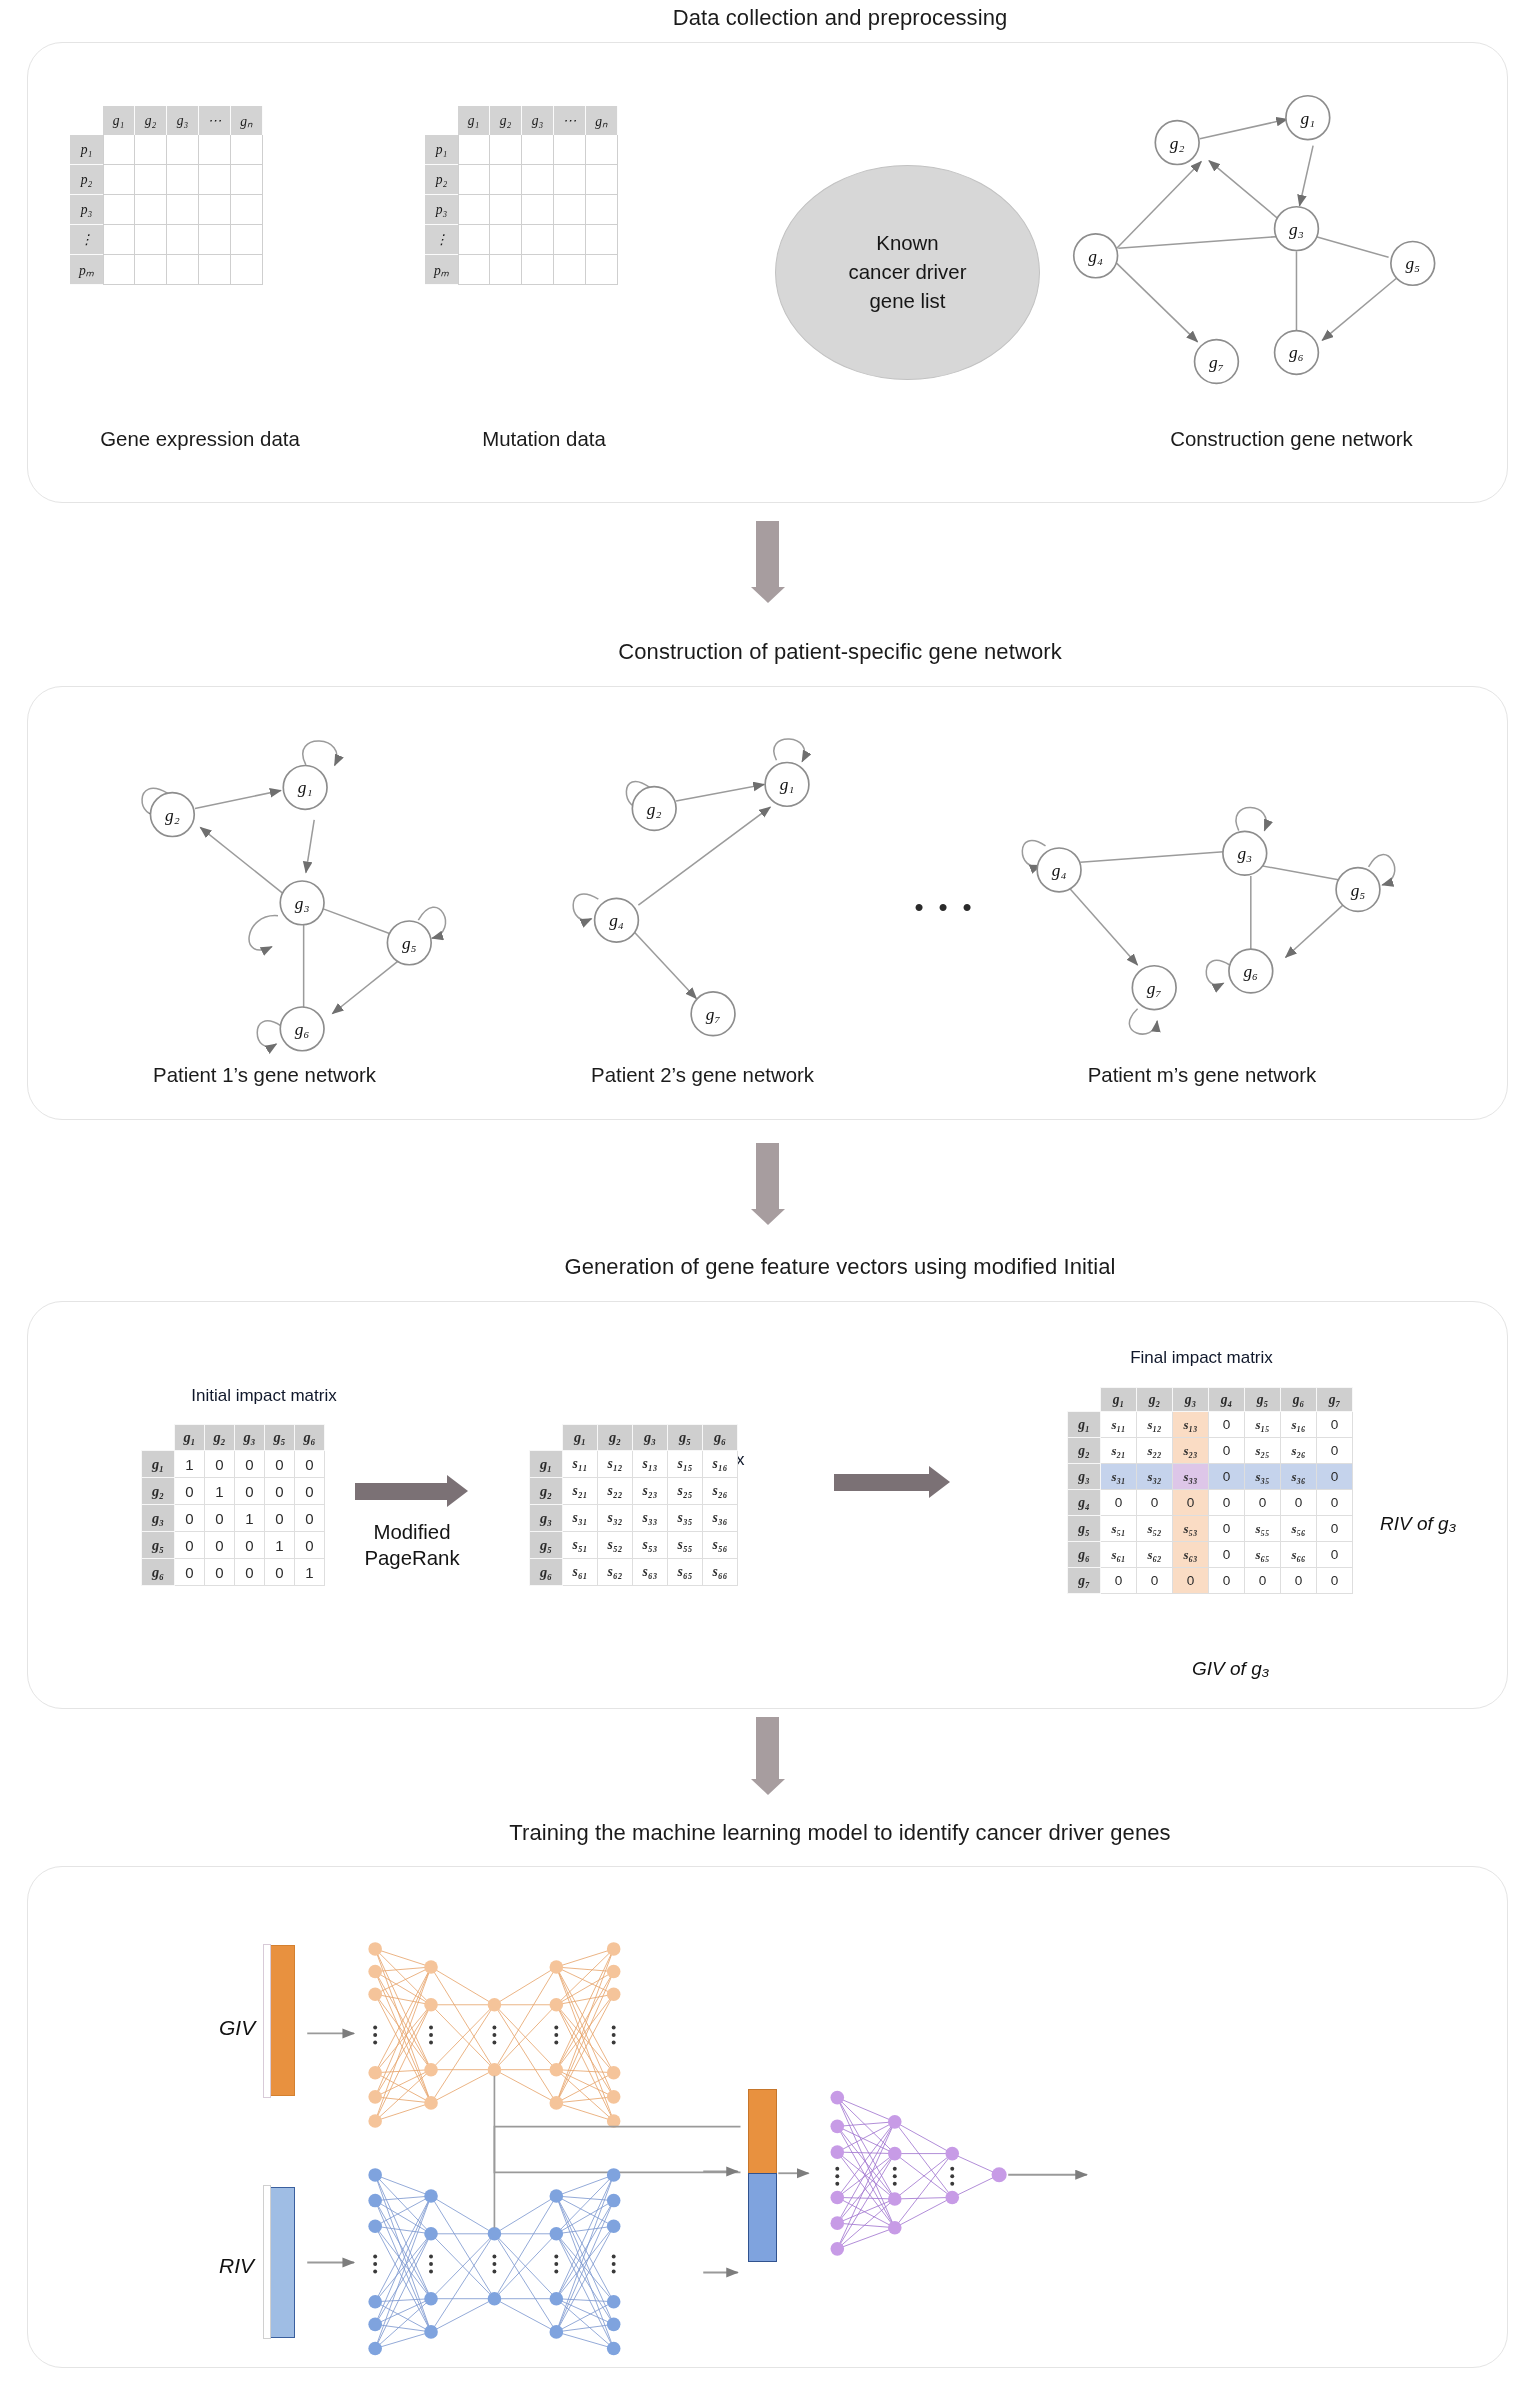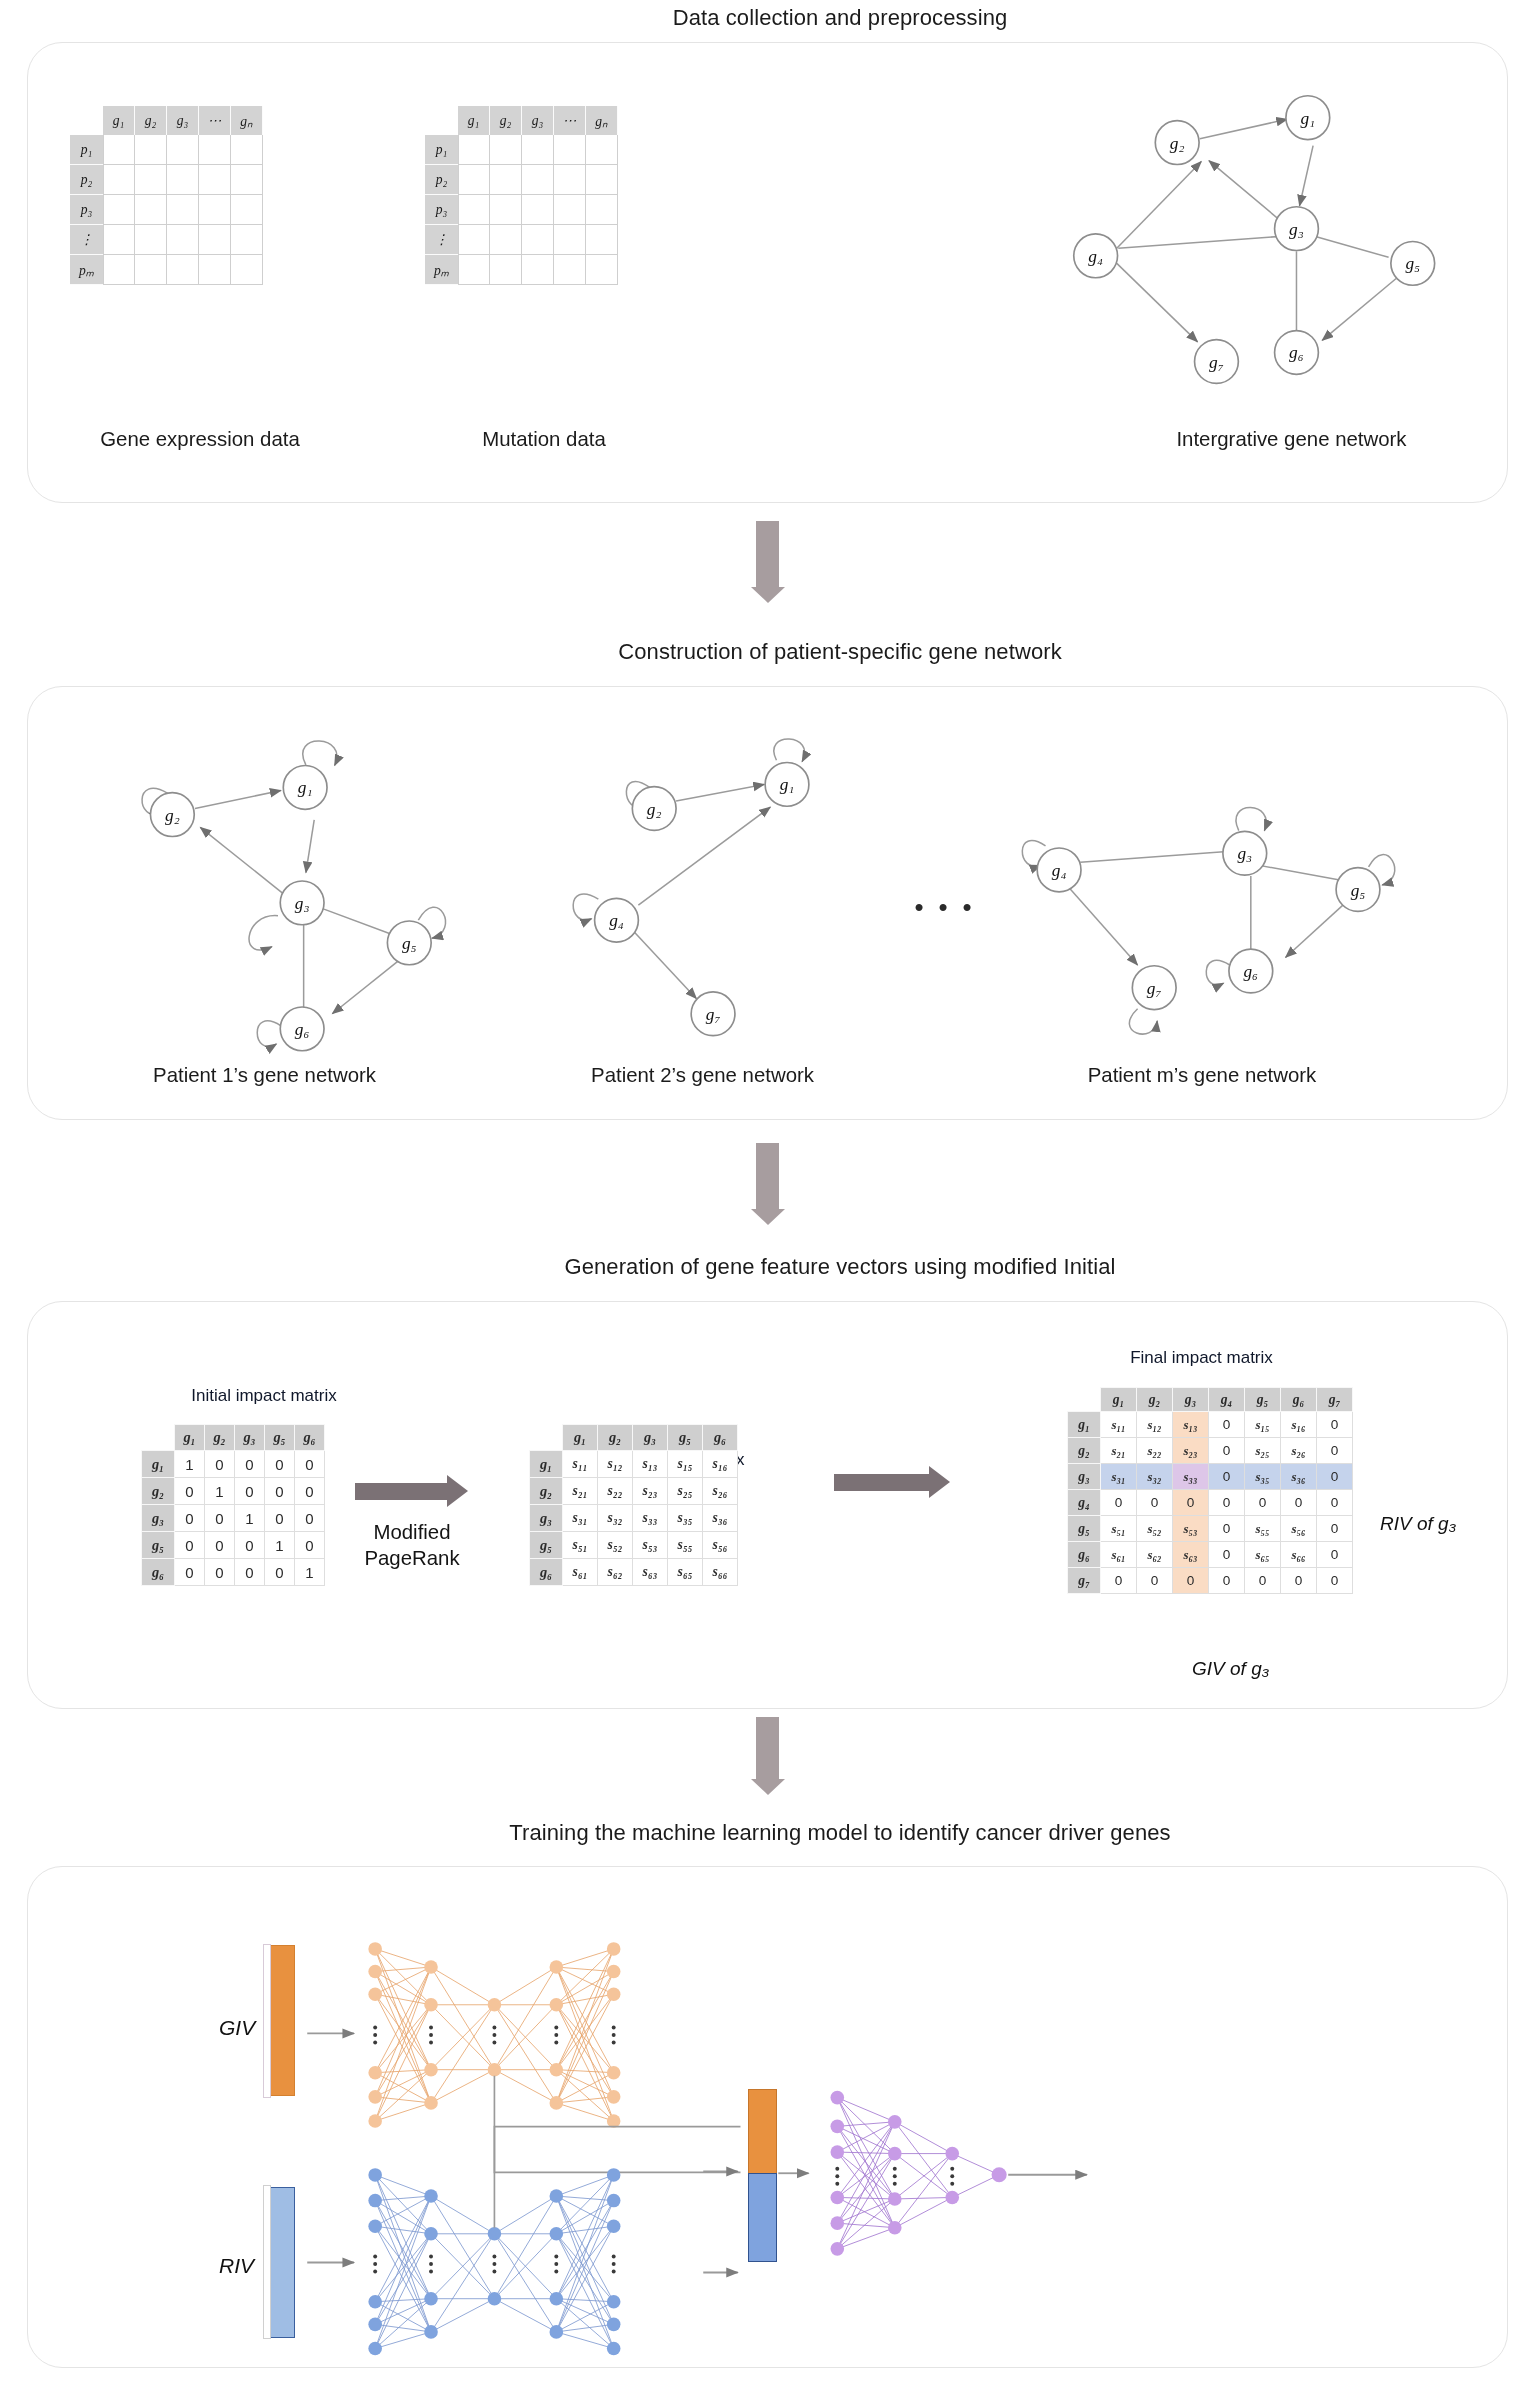"Known" div.ellipse { html: none -> <div> <span>Known cancer driver gene list</span> </div> }
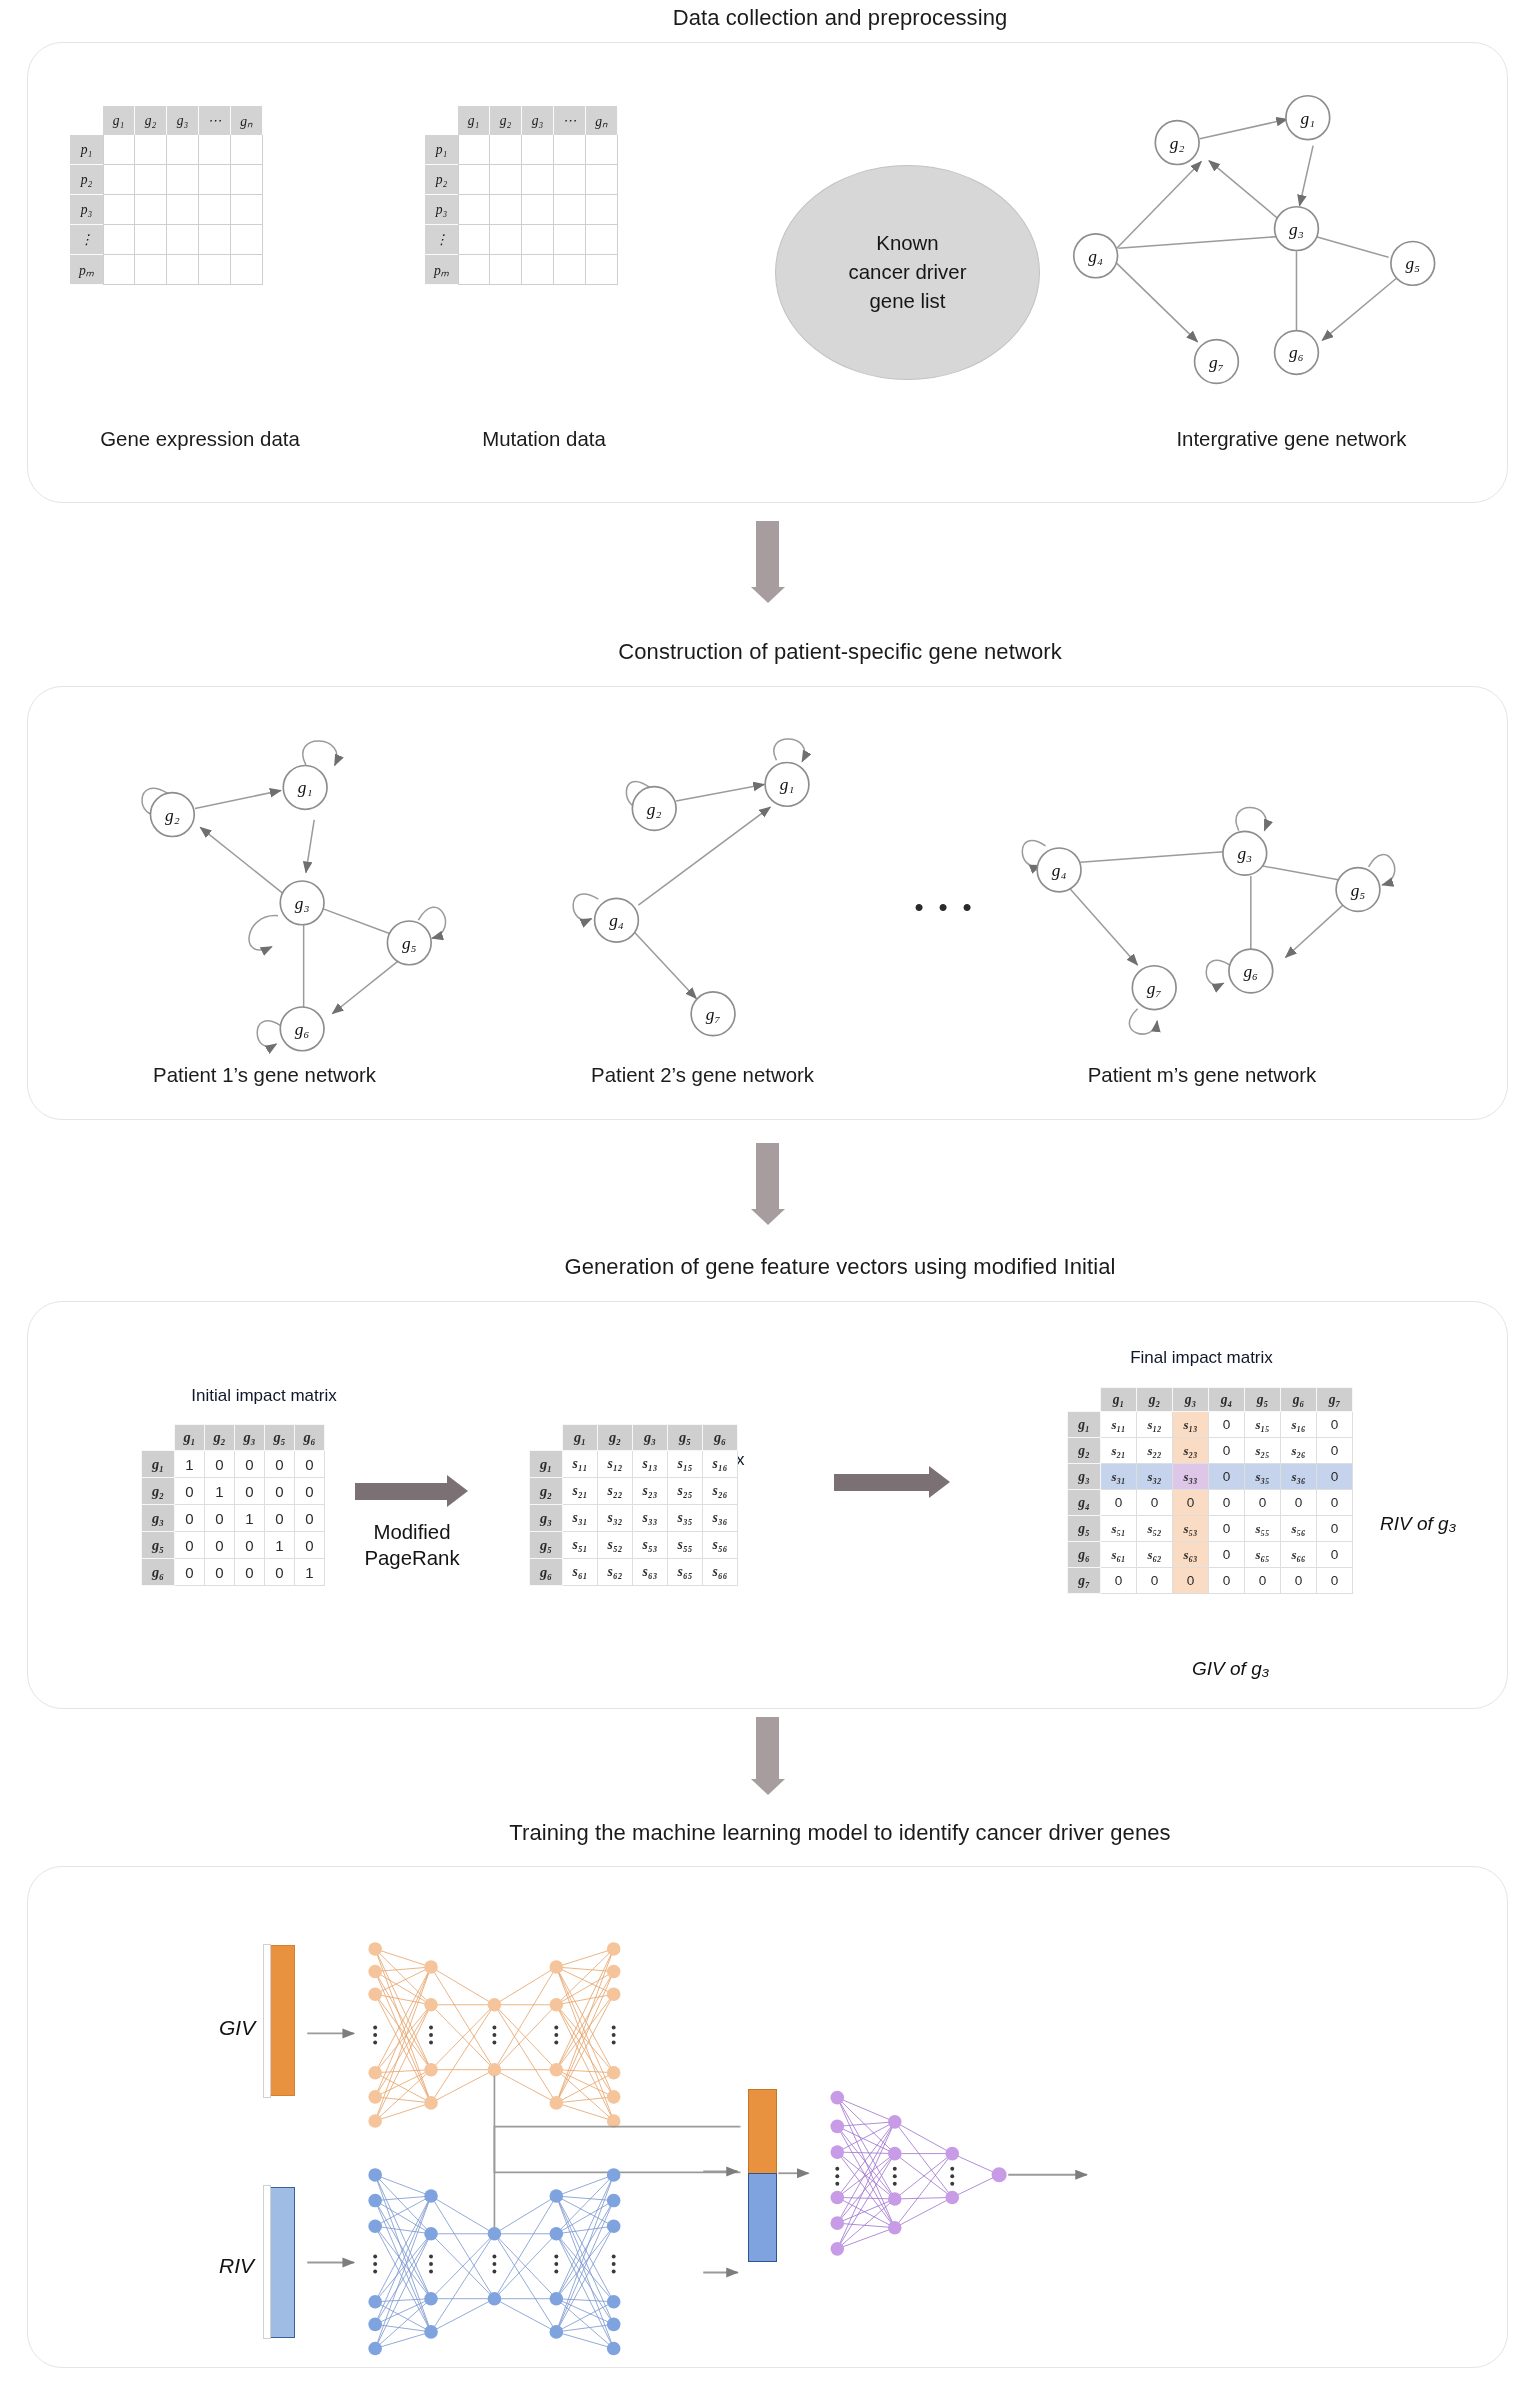"Intergrative gene network" div.caption { text: Intergrative -> Construction }
